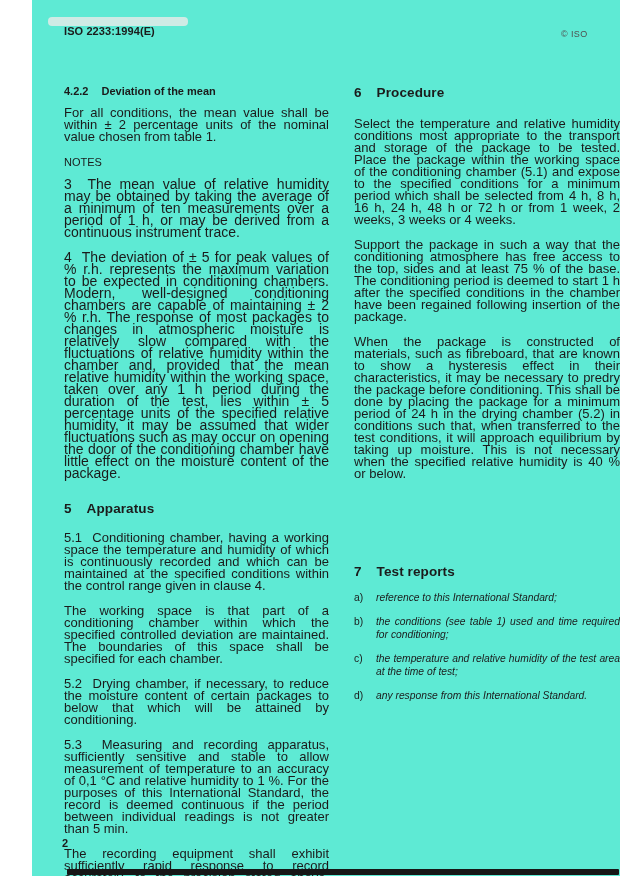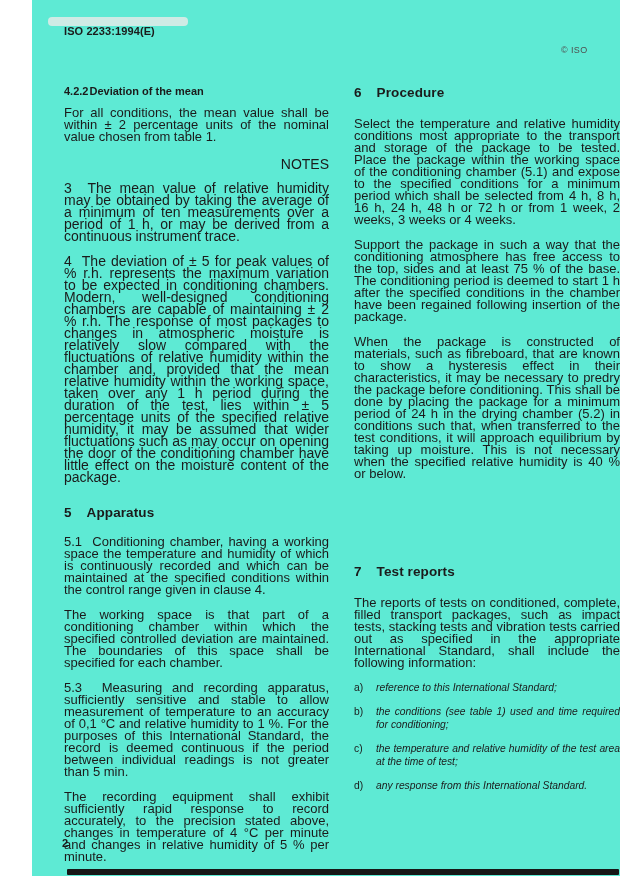"© ISO" .doc-header-right { top: 45px -> 29px }
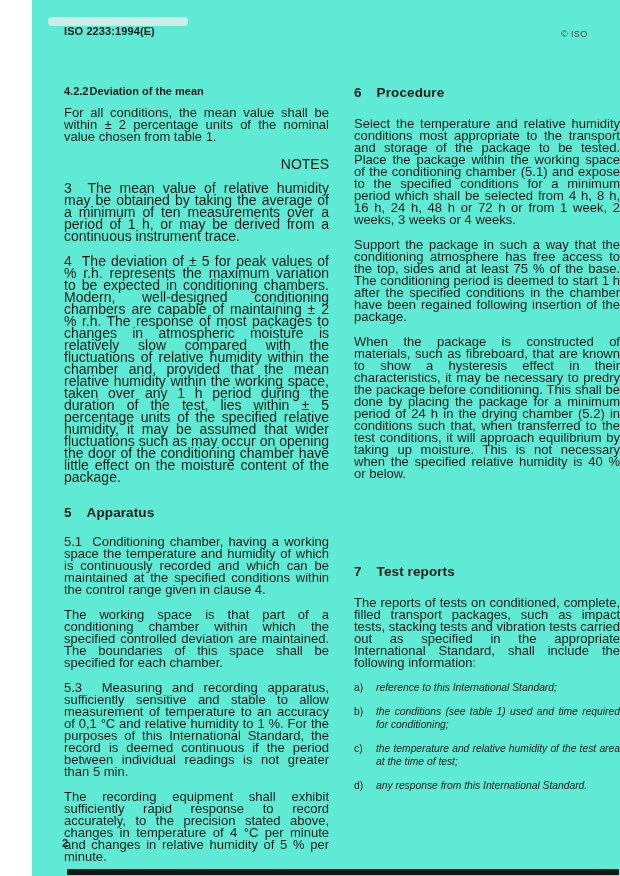"4.2.2" .sub-heading { gap: 1px -> 13px }
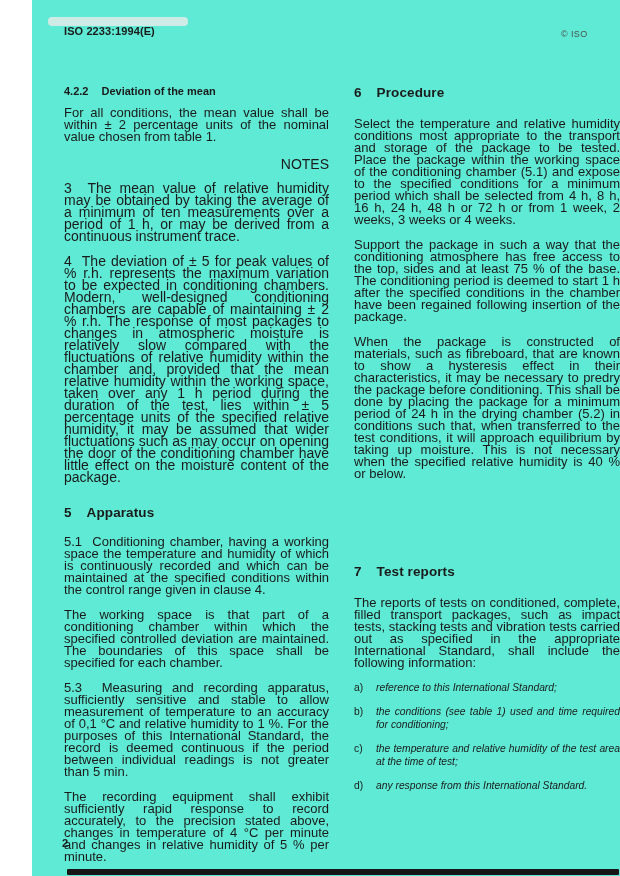"NOTES" .notes-label { font-size: 14px -> 11px; text-align: right -> none }
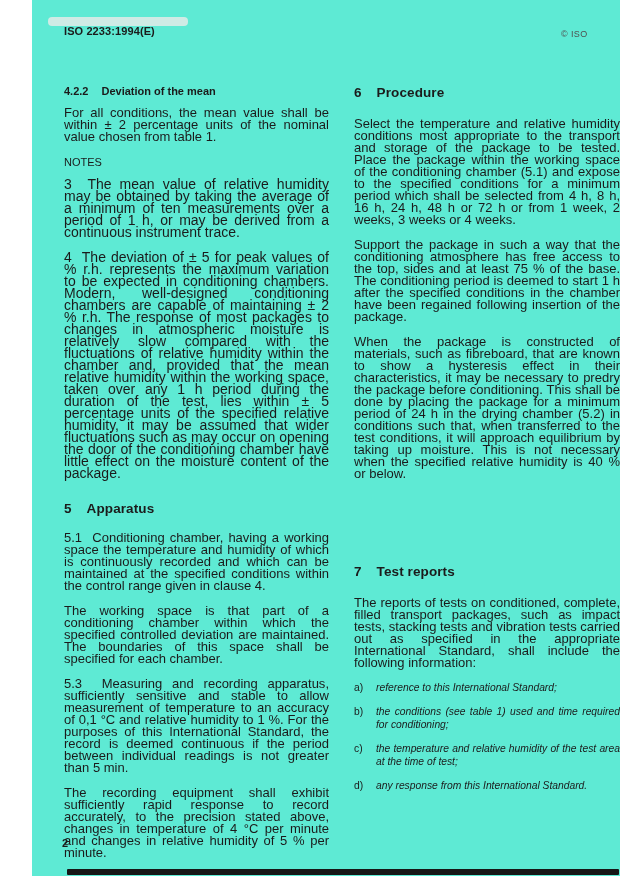"The reports of tests on" p.mt-h6gap { html: <p>The reports of tests on conditioned, complete, filled transport packages, such as impact tests, stacking tests and vibration tests carried out as specified in the appropriate International Standard, shall include the following information:</p> -> none }
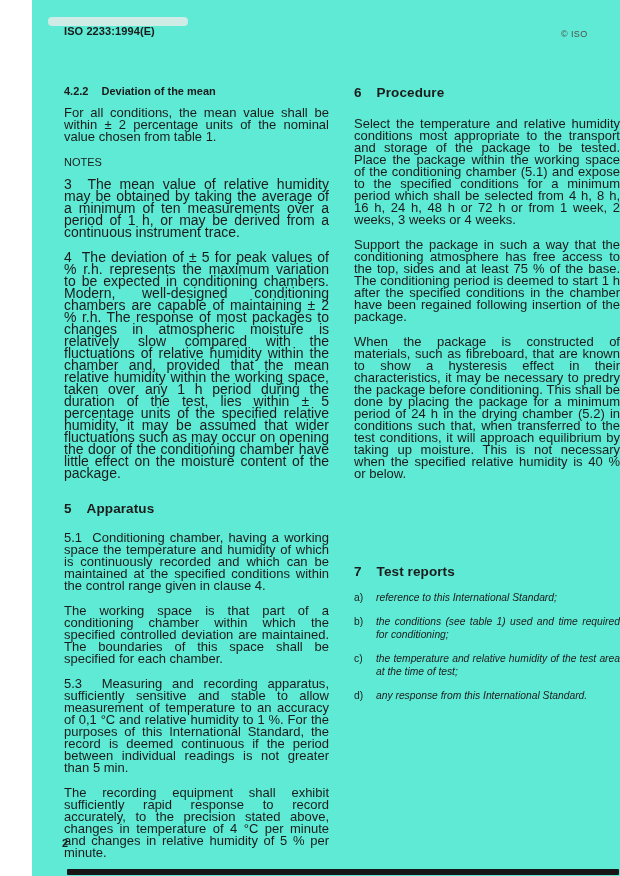"5.2 Drying chamber, if necessary," p.mt-body { html: none -> <p><span>5.2&nbsp; Drying chamber</span><span>, if necessary, to reduce the moisture content of certain packages to below that which will be attained by conditioning.</span></p> }
